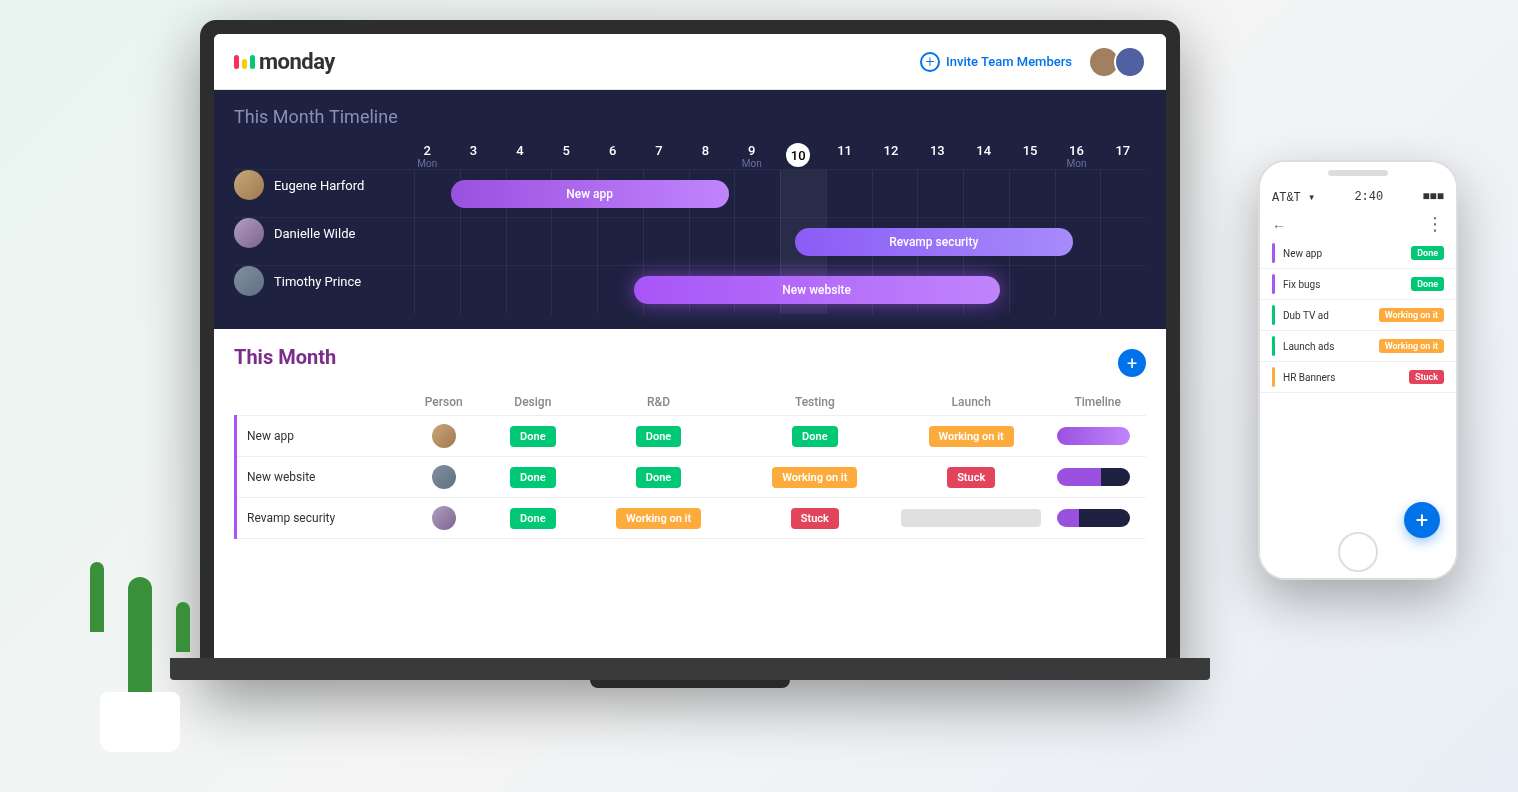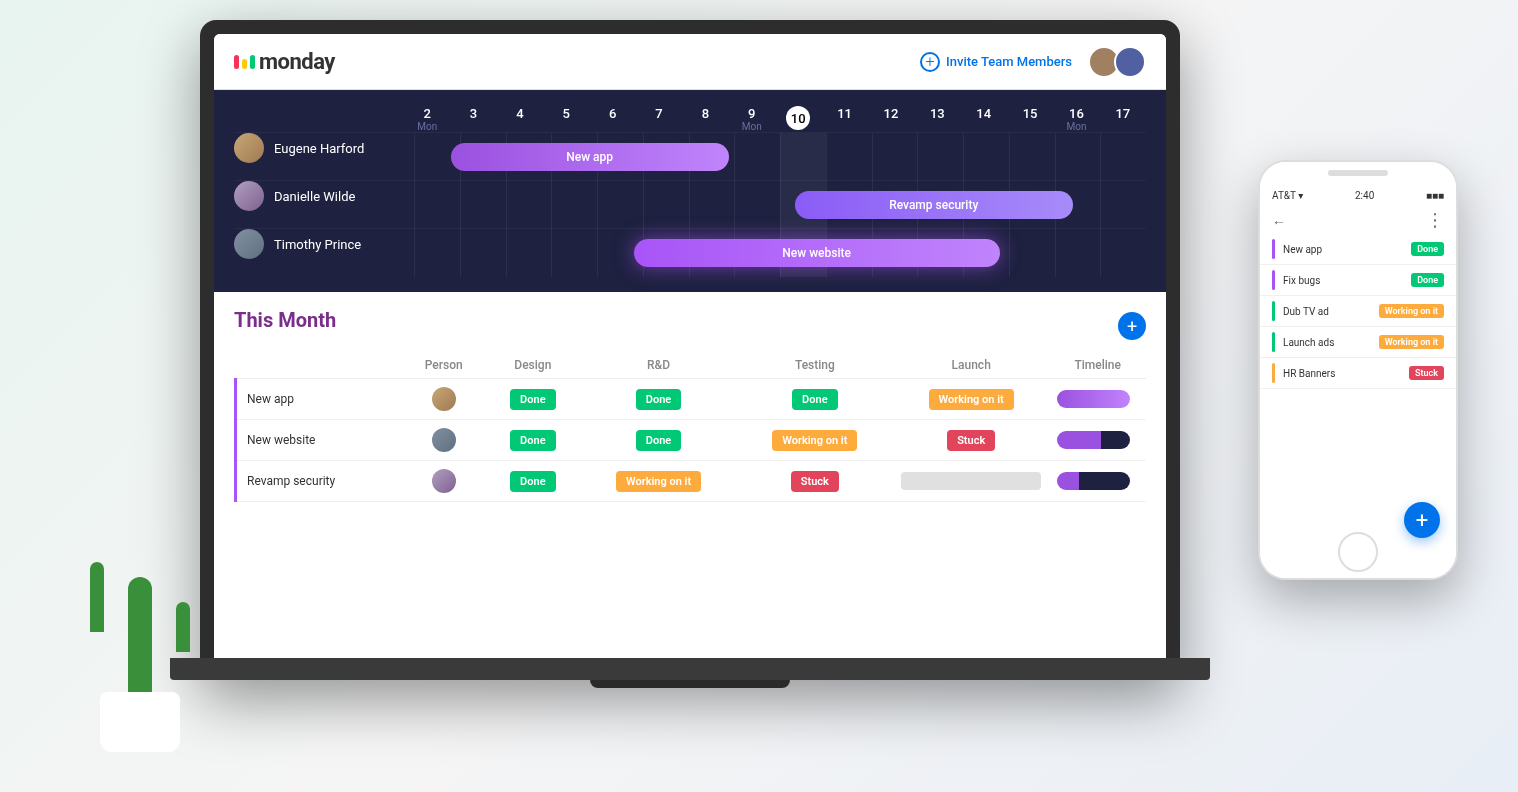"This Month Timeline" div.section-title { html: none -> <div> <span>This Month</span> <span>Timeline</span> </div> }
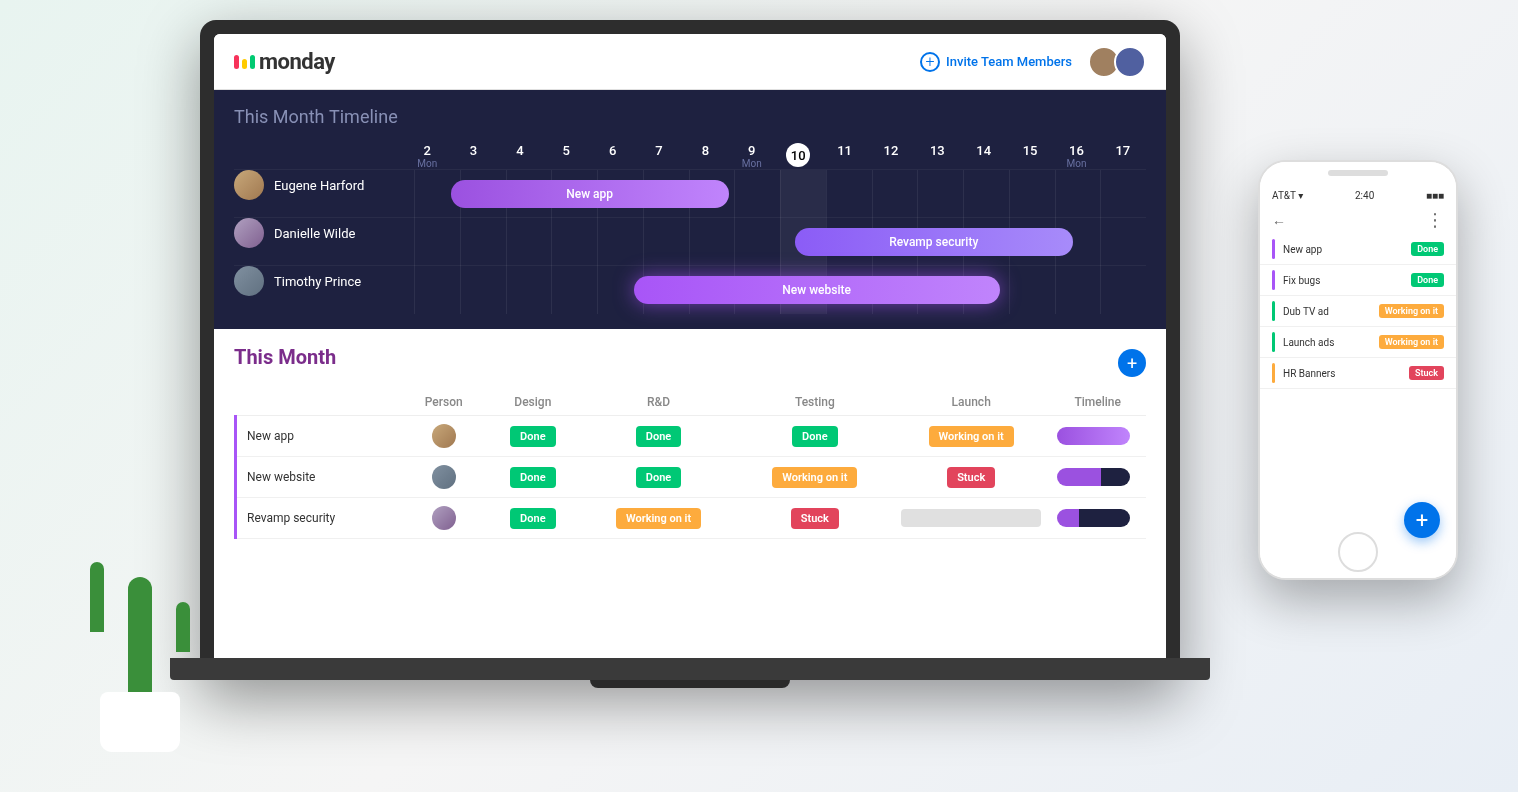"AT&T ▾" .phone-status-bar { font-family: none -> Liberation Mono, monospace; font-size: 10px -> 12px }
